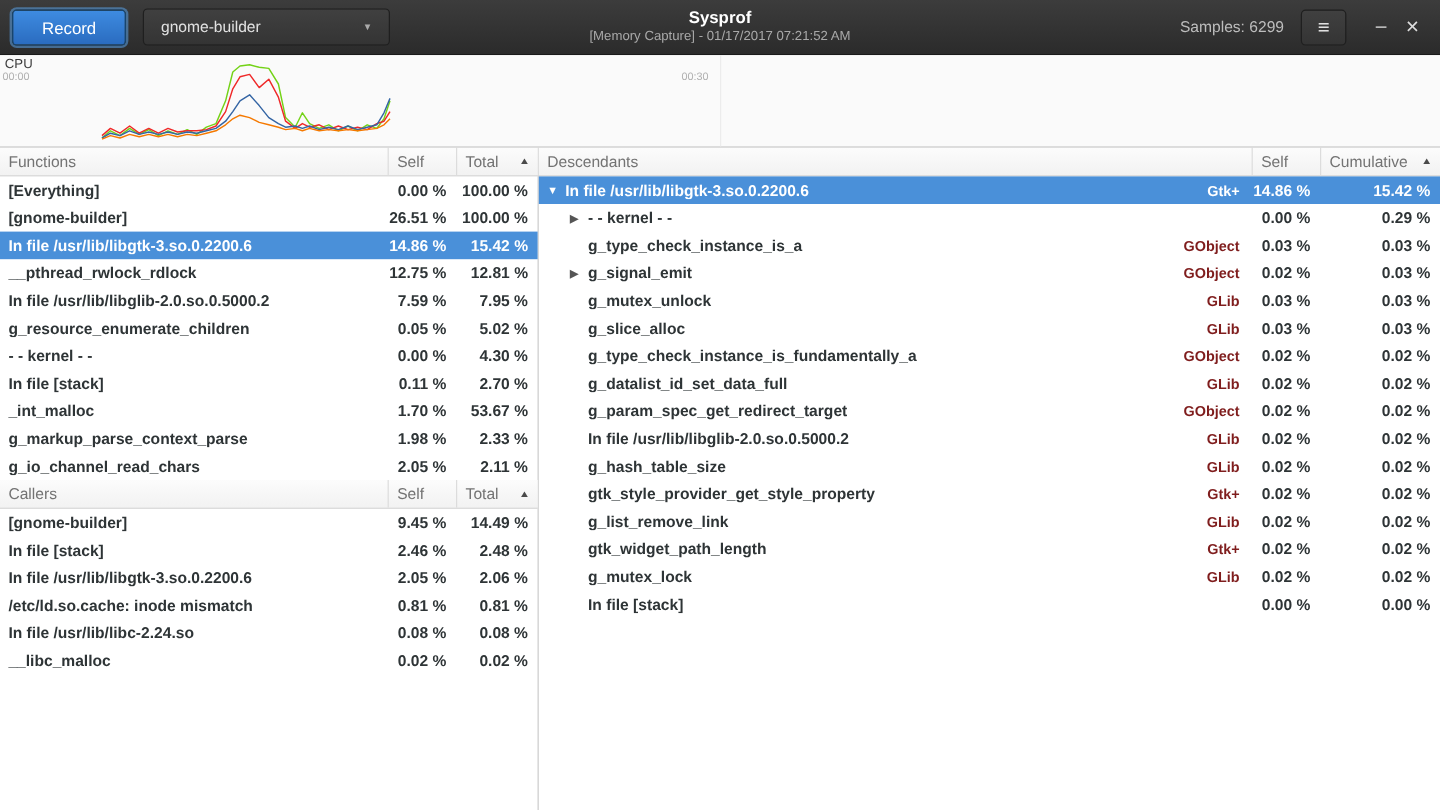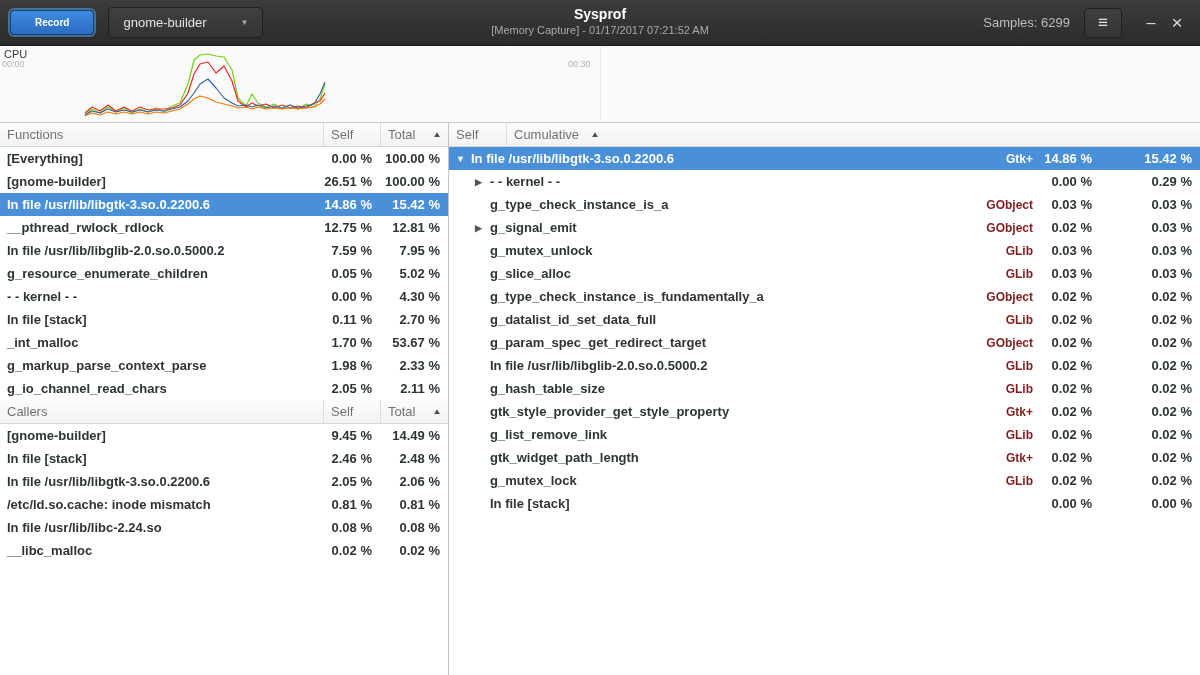"Record" .record-btn { font-size: 10px -> 14px; font-weight: bold -> normal }
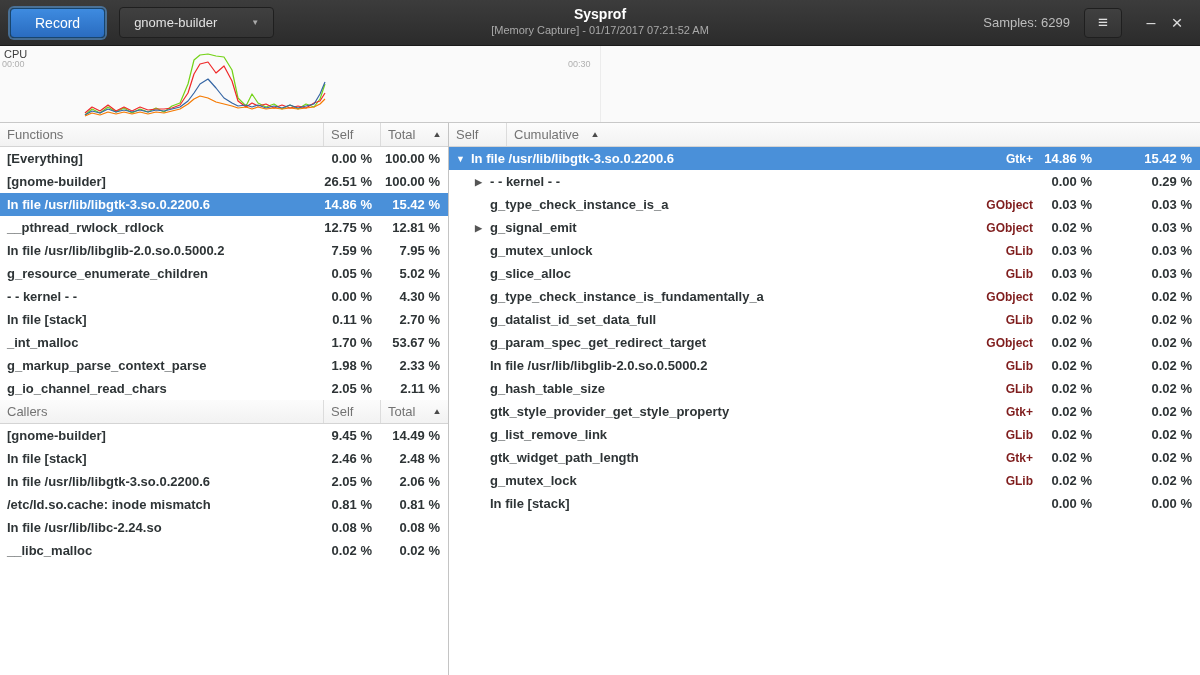"gnome-builder" .proc-btn { width: 155px -> 206px }
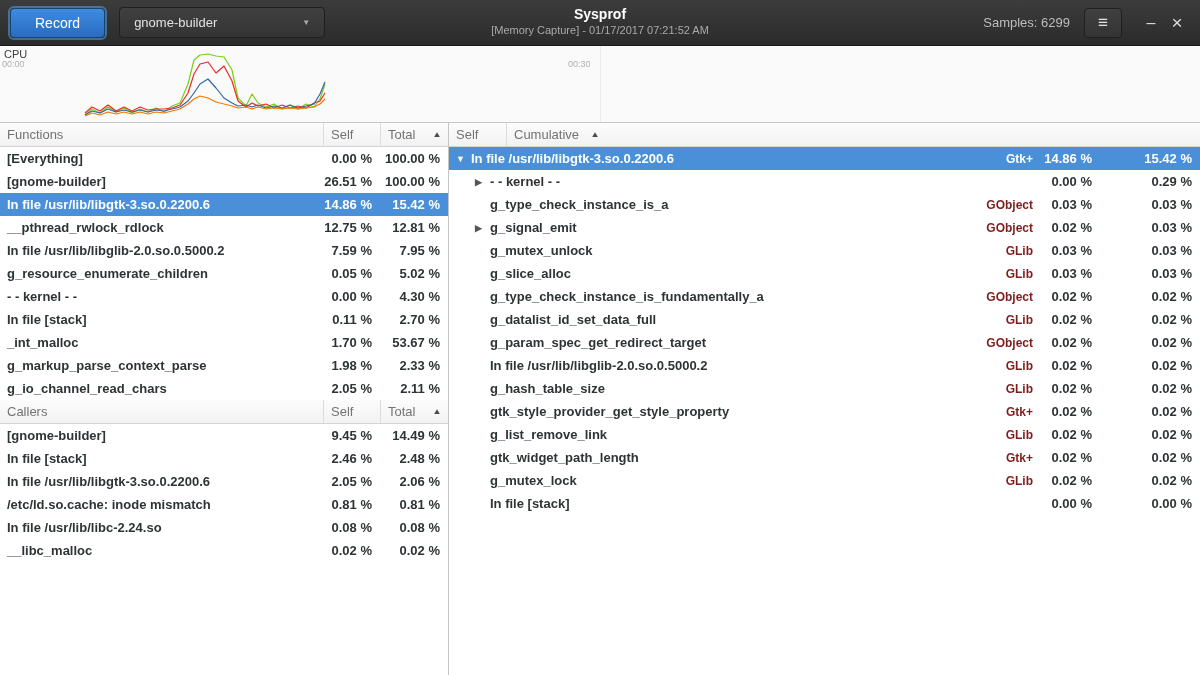"Descendants" span.hcell { html: none -> <span>Descendants</span> }
